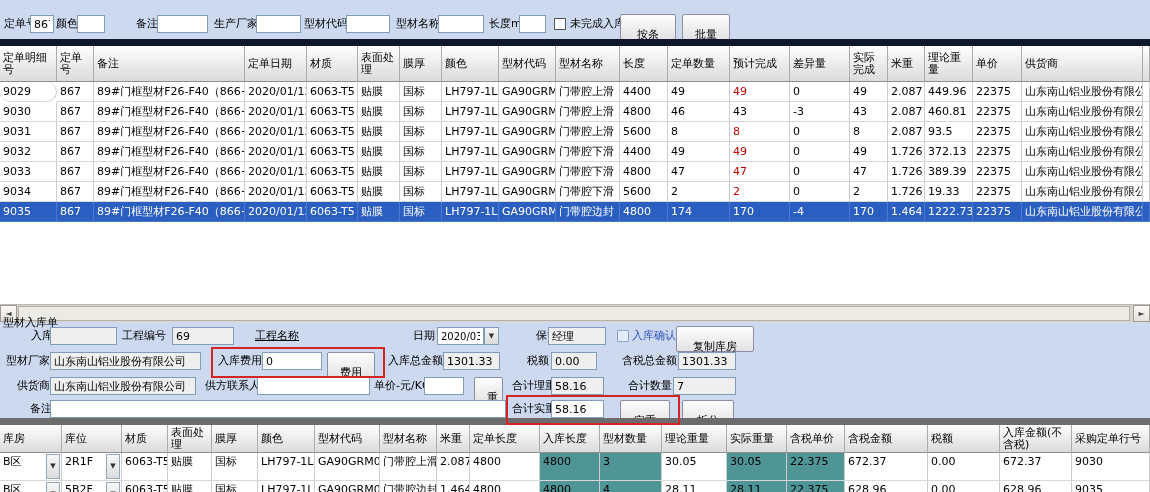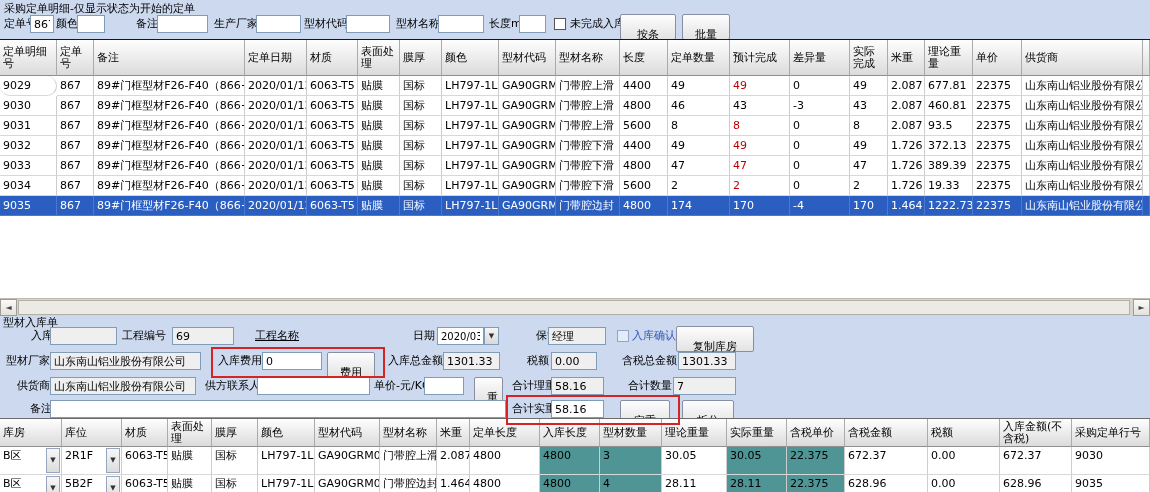"采购定单明细-仅显示状态为开始的定单" div.lbl { html: <div>采购定单明细-仅显示状态为开始的定单</div> -> none }
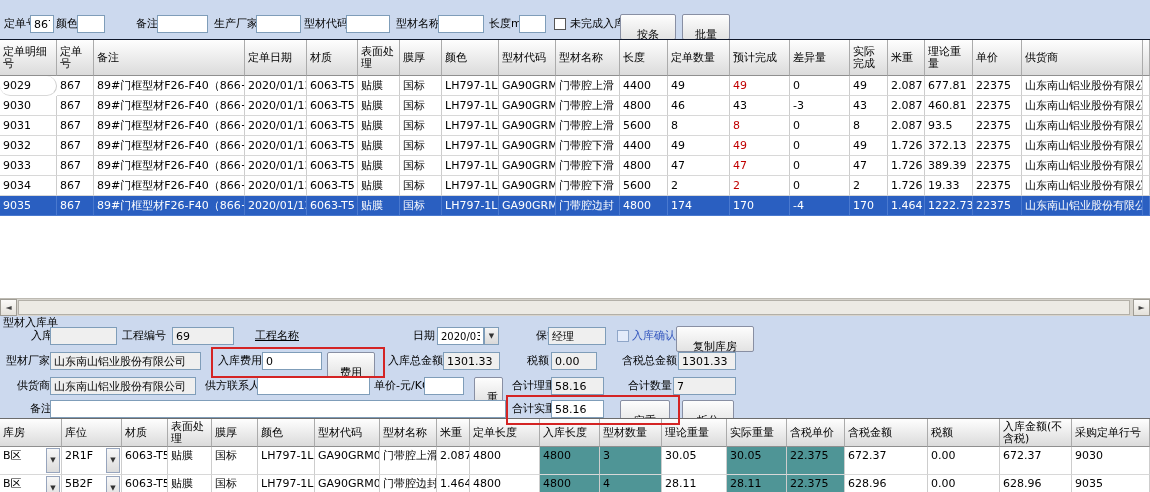"定单明细号" .grid { border-top: 1px solid #0f172a -> 7px solid #0f172a }
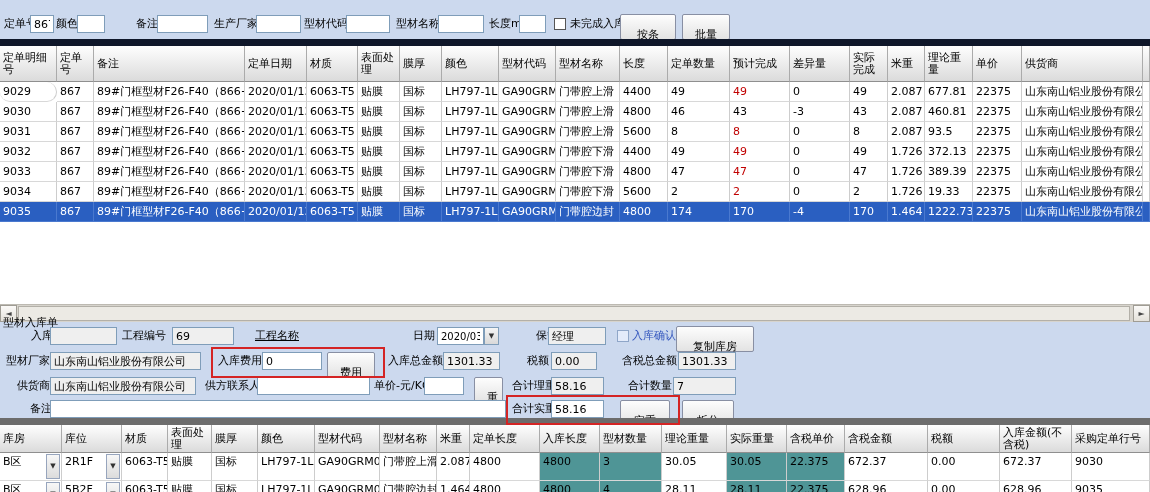"677.81" span { text: 677.81 -> 449.96 }
